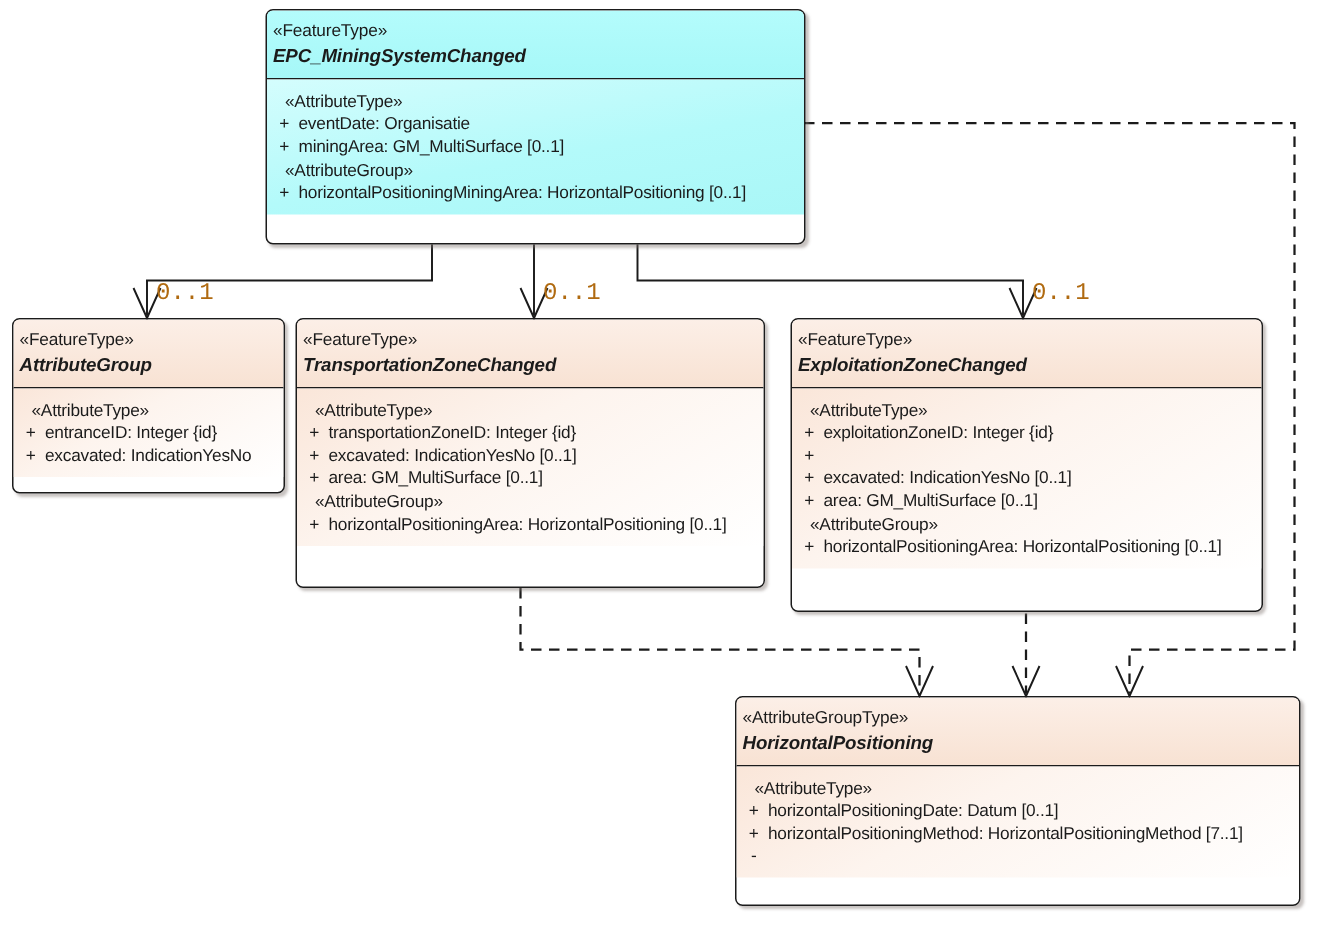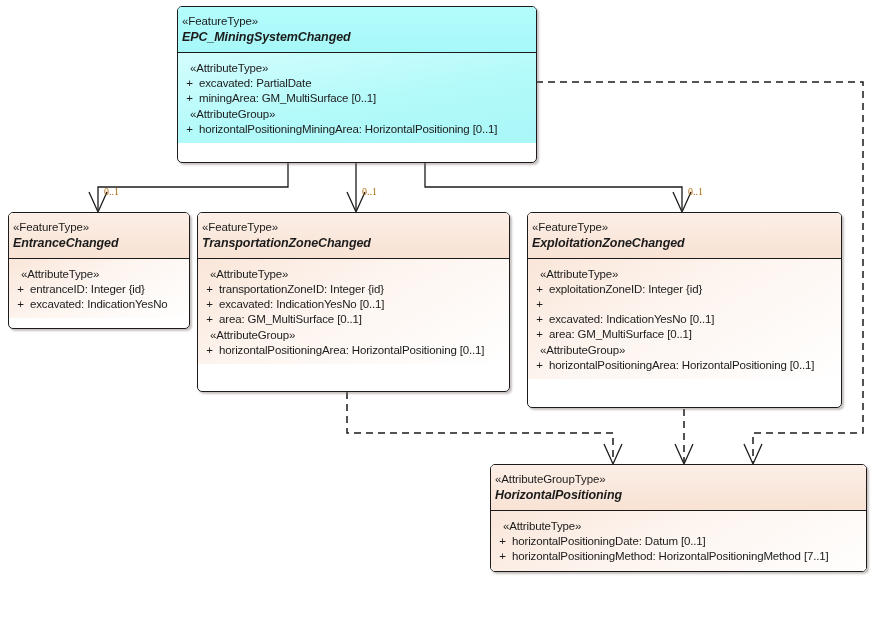"excavated: PartialDate" span.attr-txt { text: excavated: PartialDate -> eventDate: Organisatie }
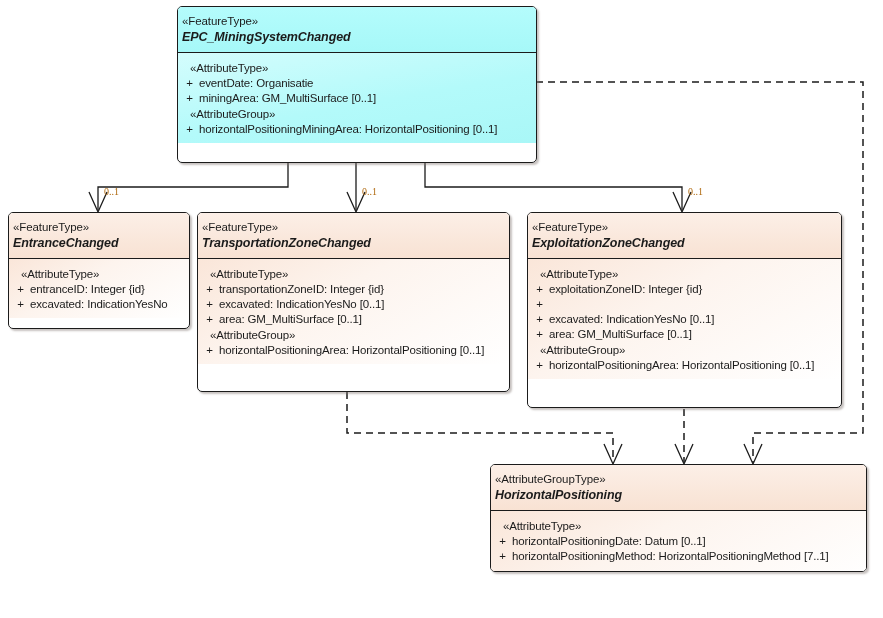"0..1" .mult-label { font-family: Liberation Serif, serif -> Liberation Mono, monospace; font-size: 10px -> 16px }
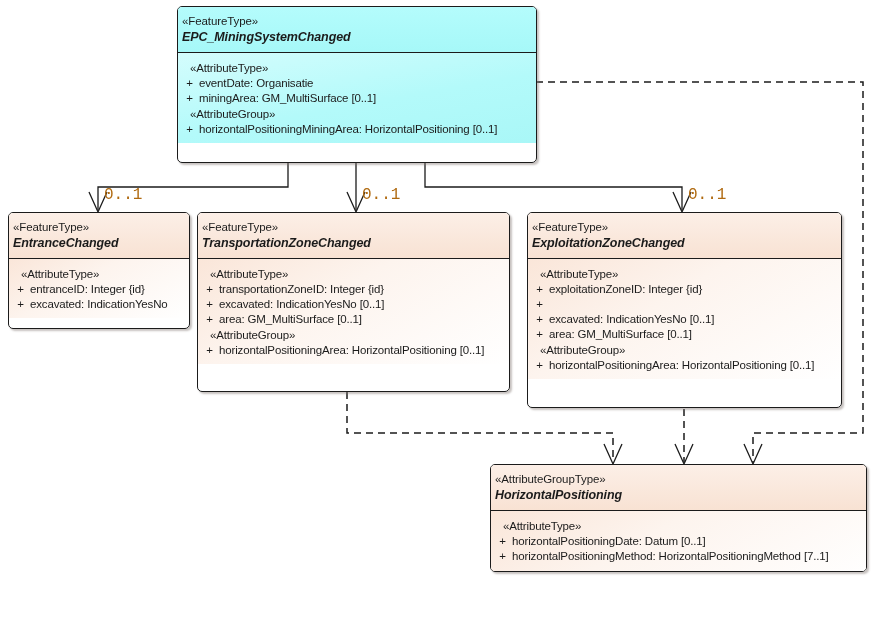"EntranceChanged" div.cname { text: EntranceChanged -> AttributeGroup }
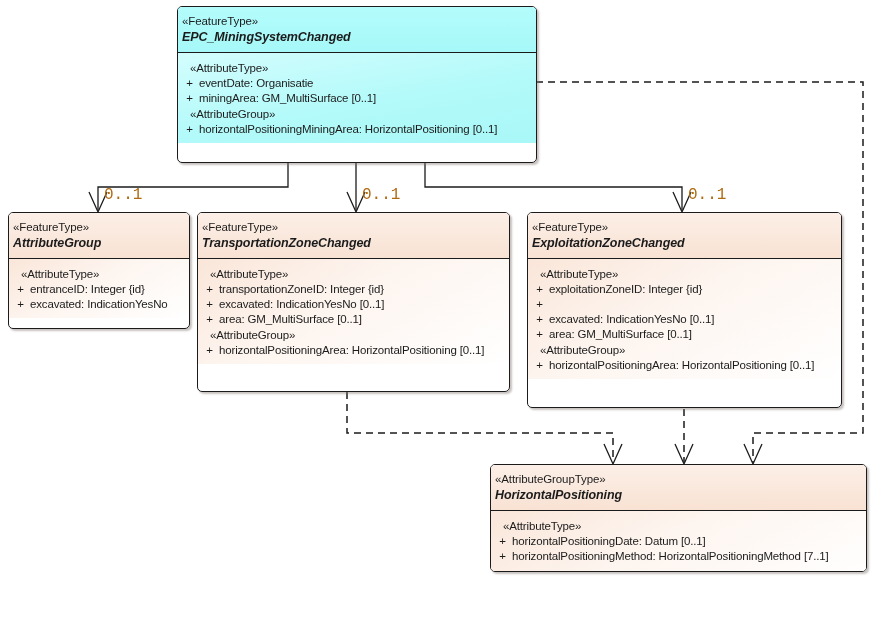"«AttributeGroupType»" div.uml-class { height: 108px -> 140px }
